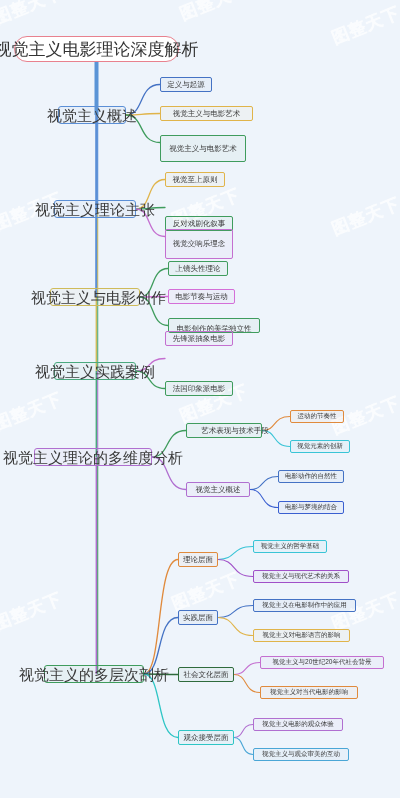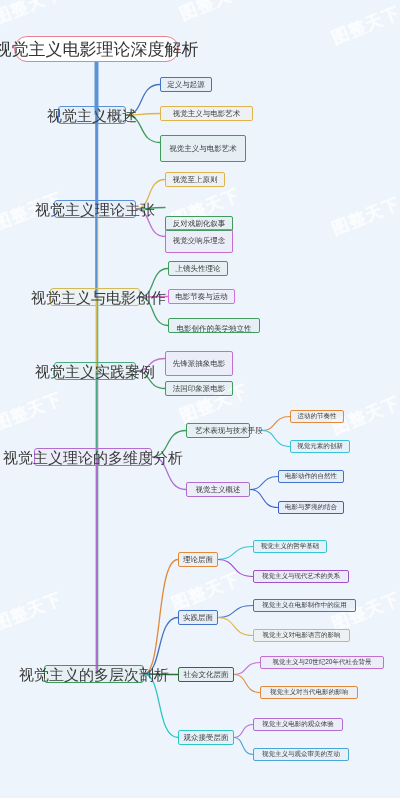"视觉交响乐理念" div.node { height: 24px -> 30px }
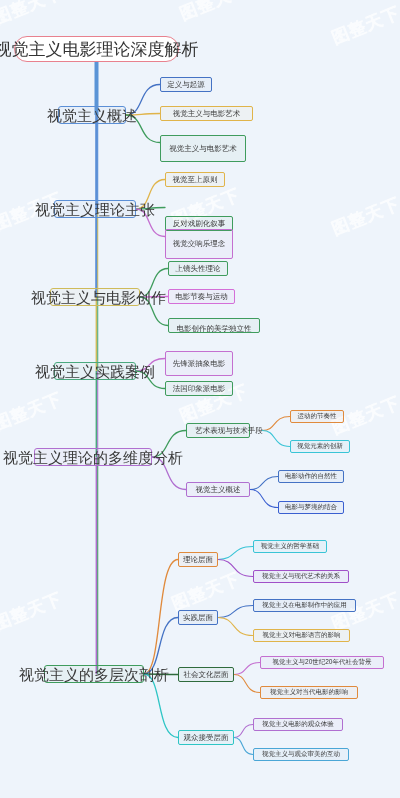"先锋派抽象电影" div.node { height: 25px -> 15px; top: 351px -> 331px }
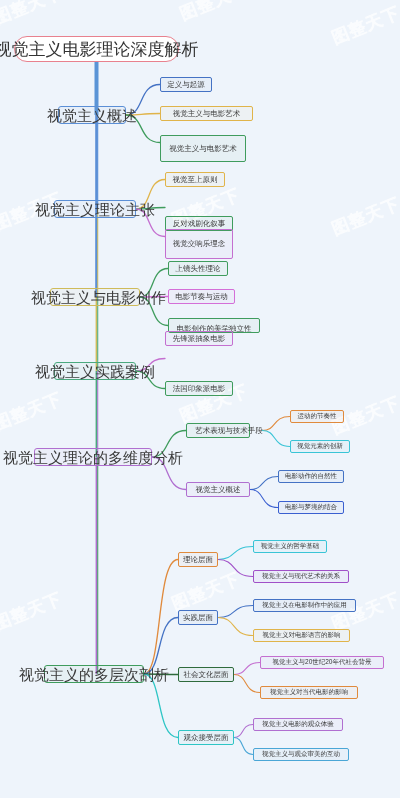"艺术表现与技术手段" div.node { width: 64px -> 76px }
